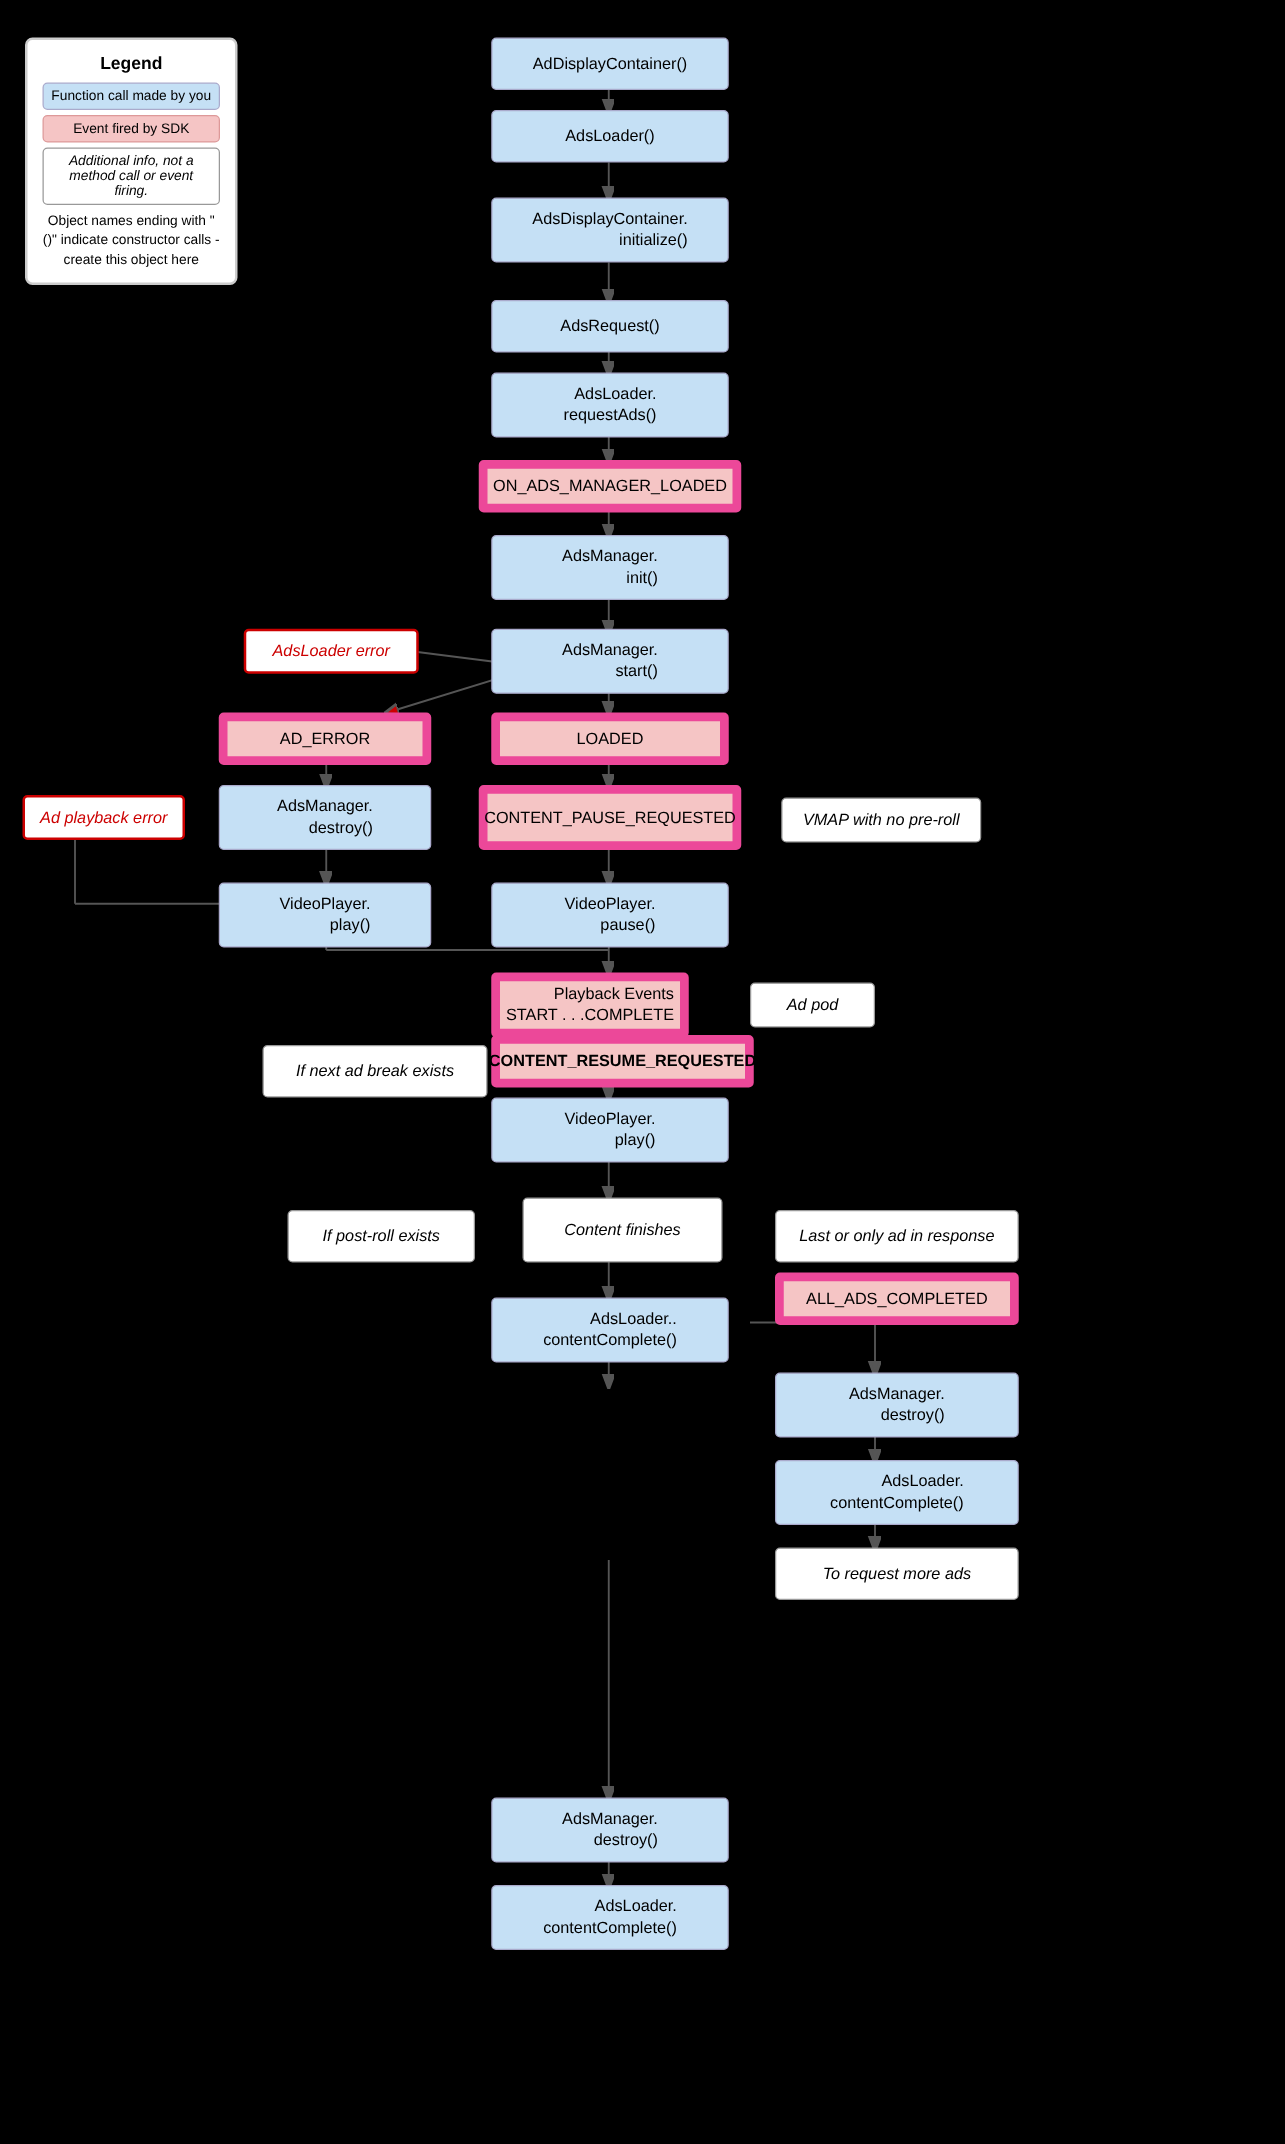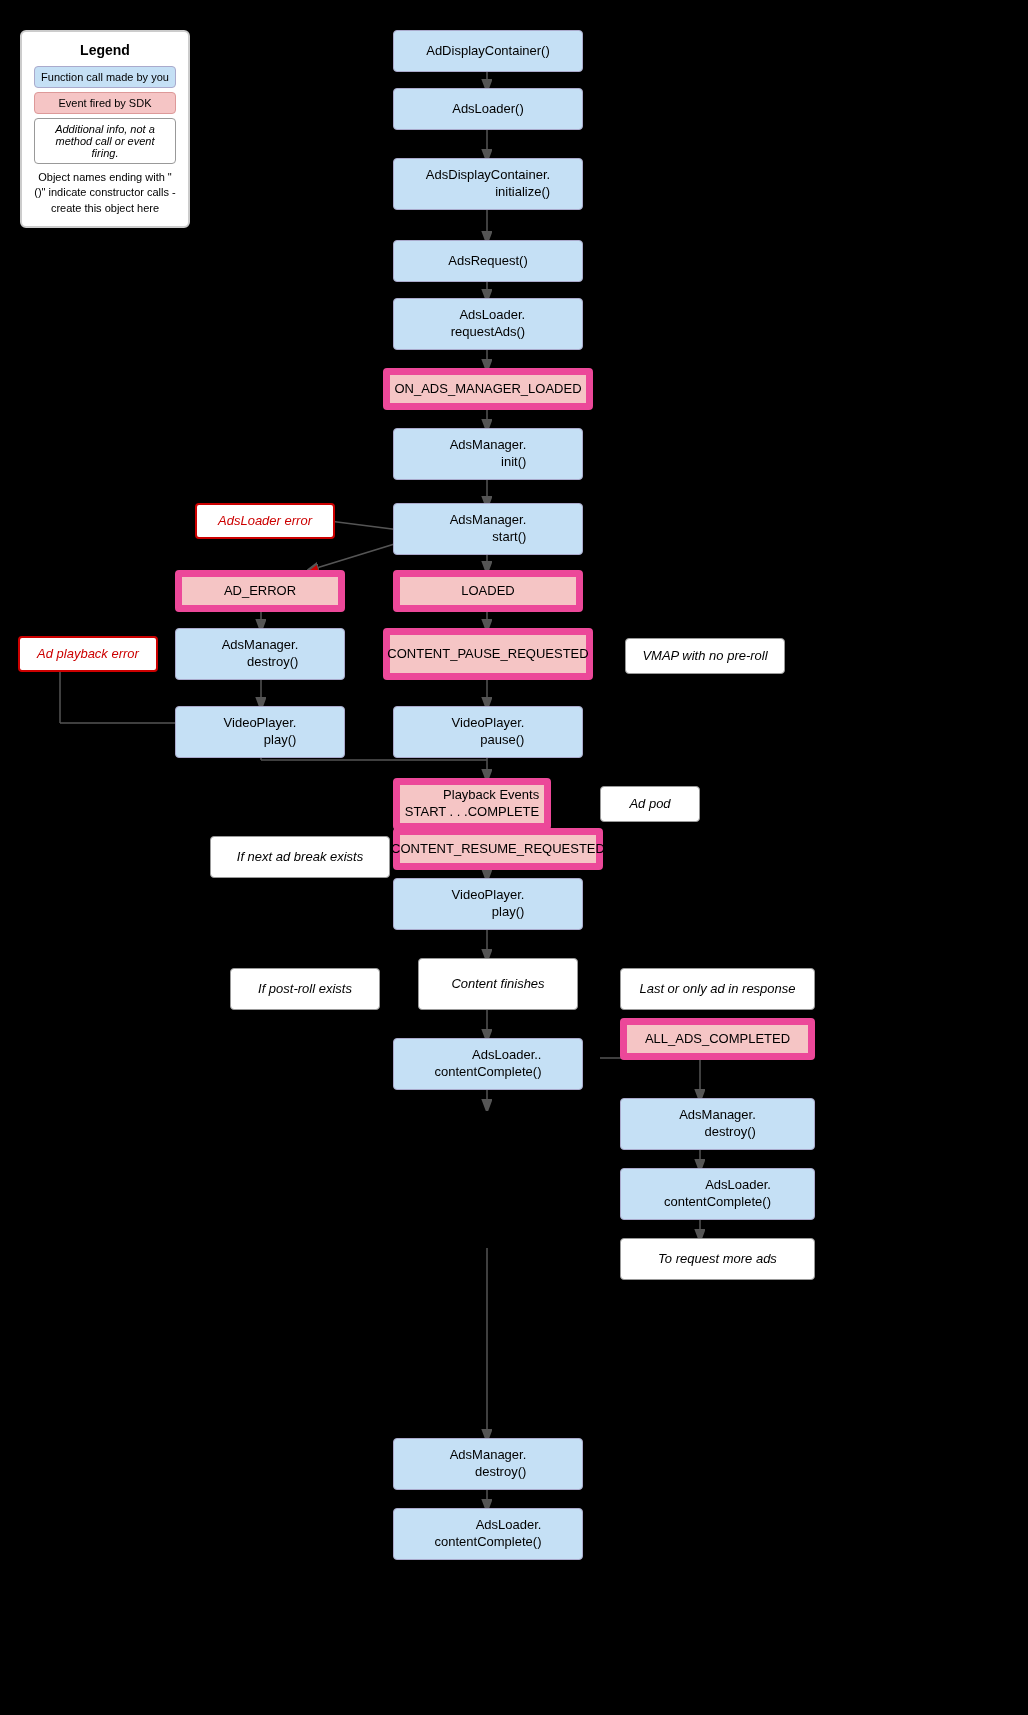"Ad playback error" div.node { width: 140px -> 130px }
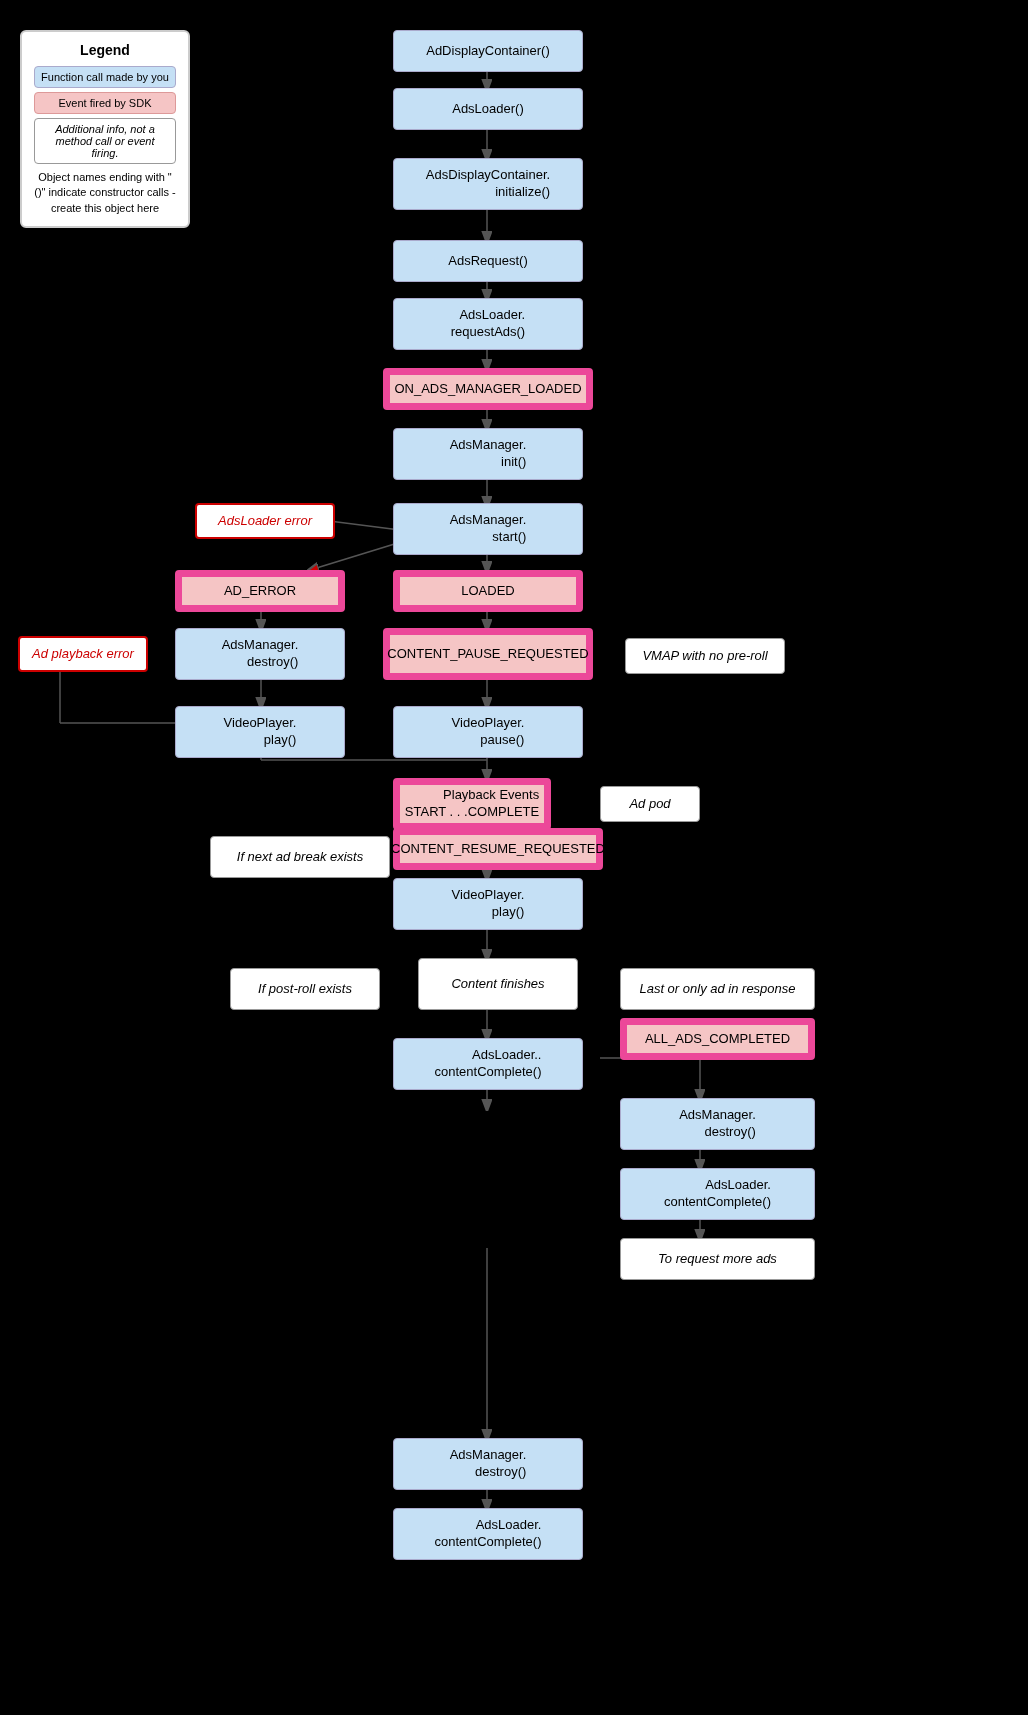"CONTENT_RESUME_REQUESTED" div.node { font-weight: none -> bold }
